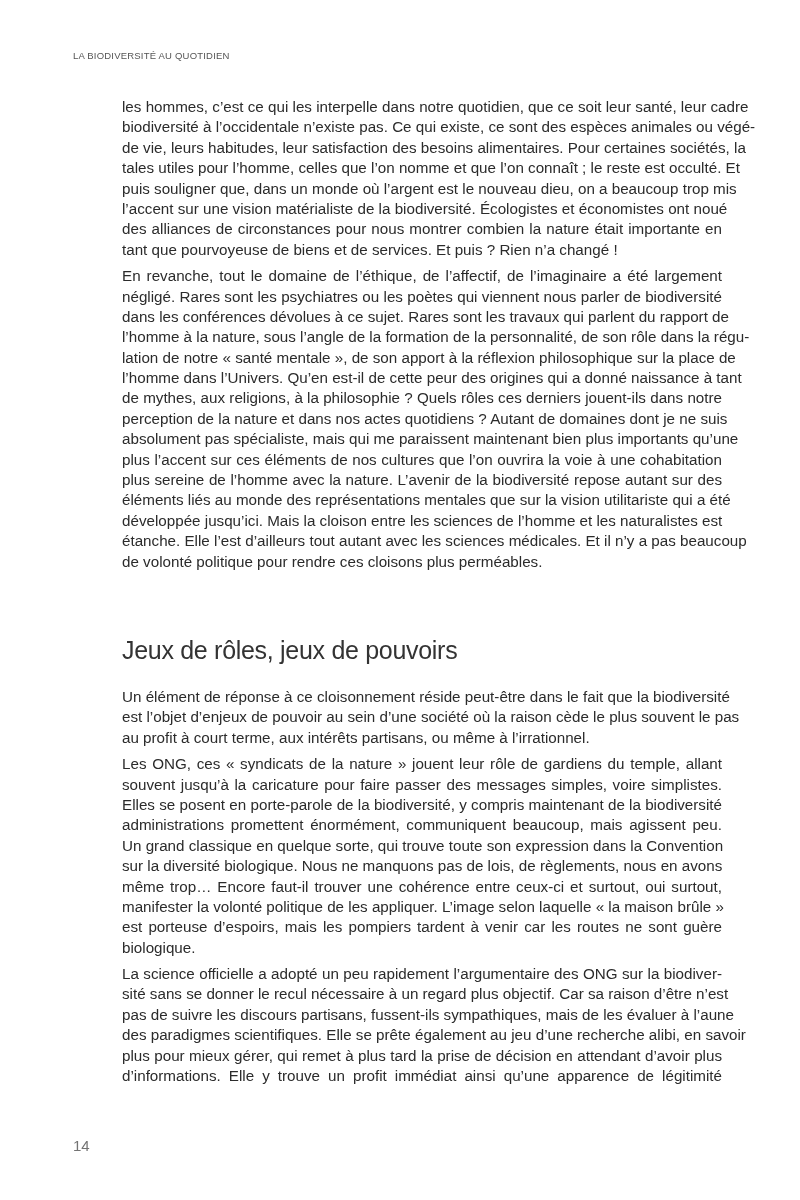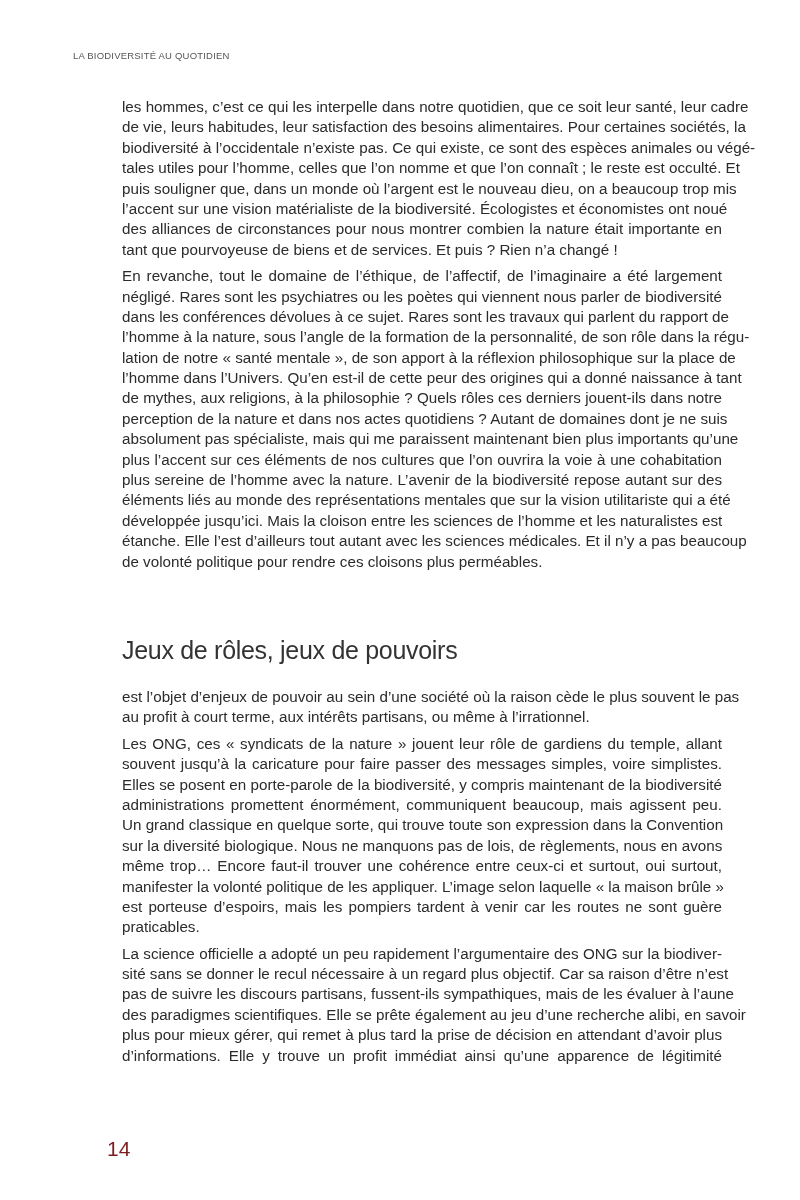"de vie, leurs habitudes, leur" span.line { order: before "biodiversité à l’occidentale n’existe" -> after "biodiversité à l’occidentale n’existe" }
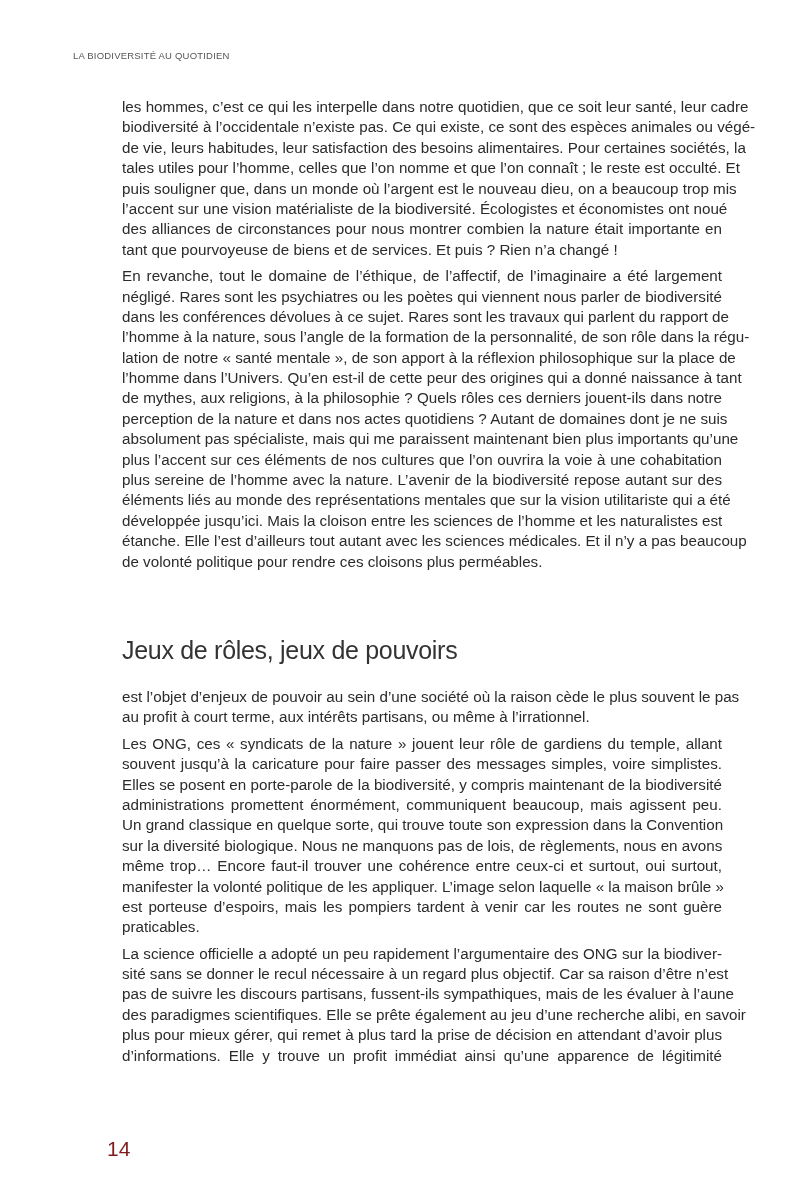"Un élément de réponse à" span.line { html: none -> <span>Un élément de réponse à ce cloisonnement réside peut-être dans le fait que la biodiversité</span> }
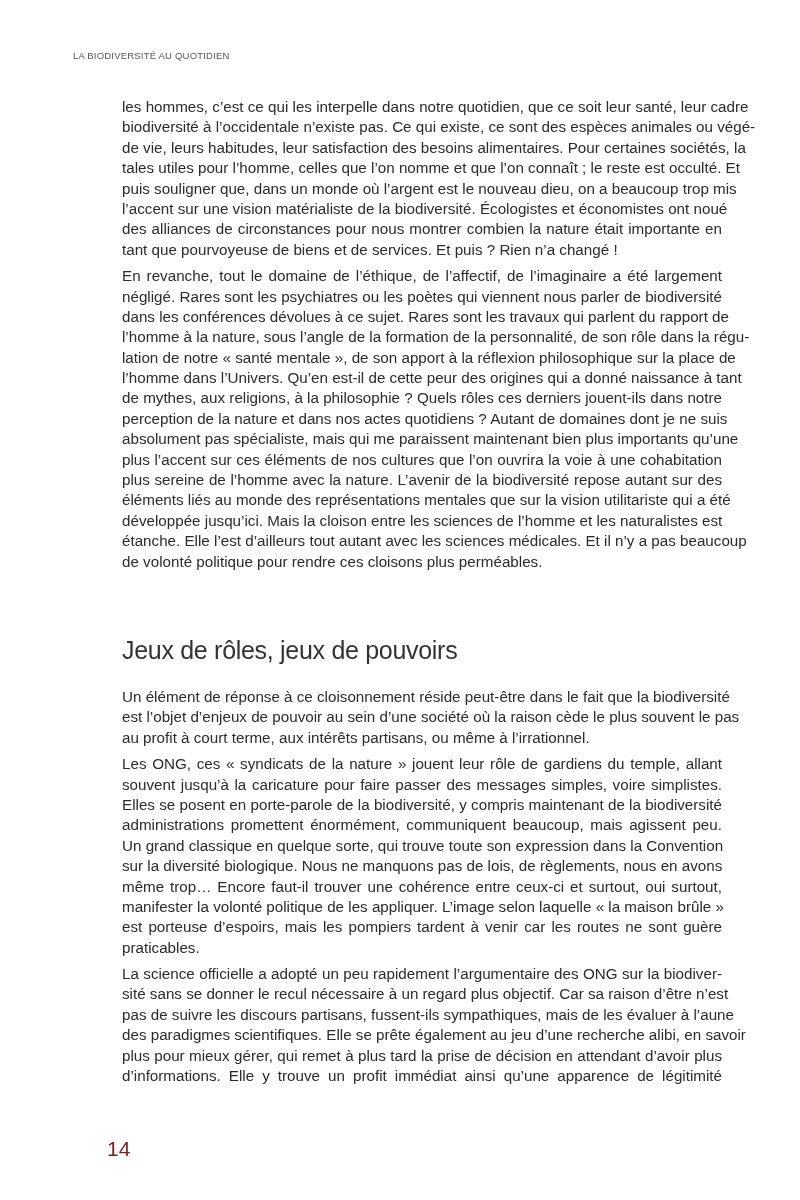"praticables." span.line { text: praticables -> biologique }
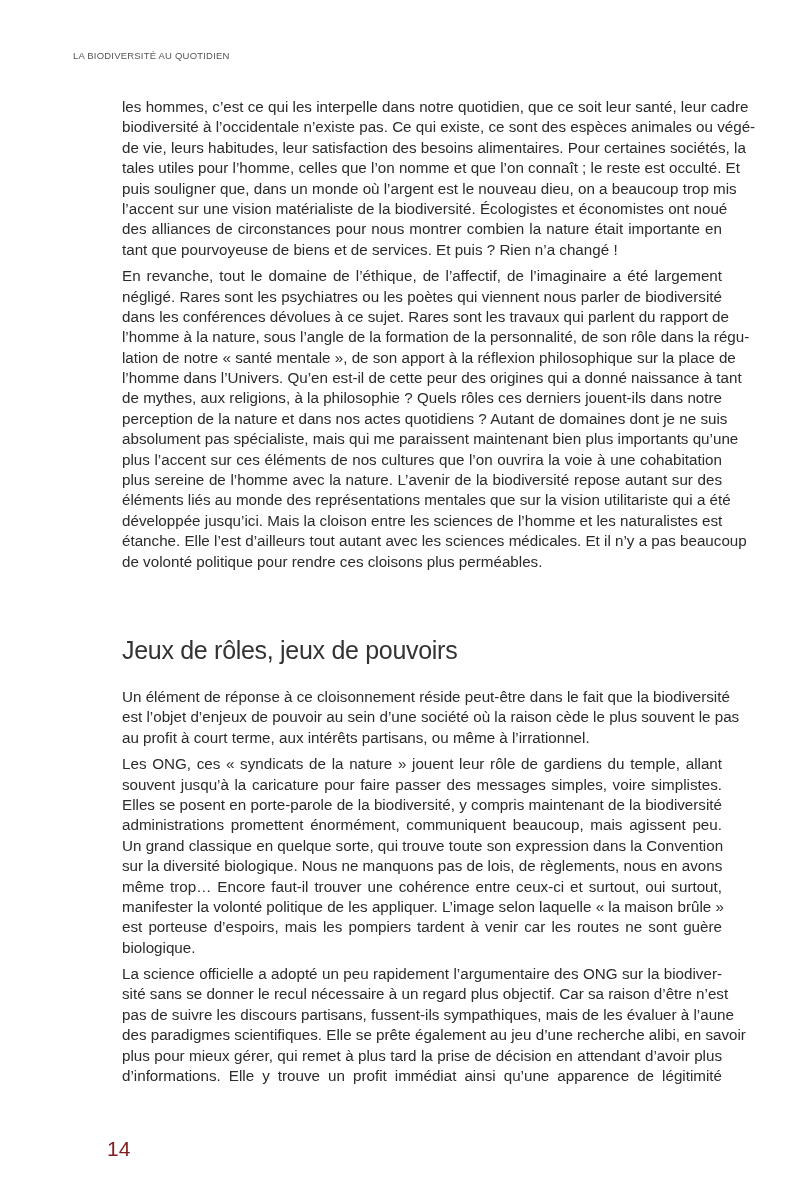"14" .page-number { color: #7f1d1d -> #737373; font-size: 21px -> 15px; margin-left: 34px -> none }
